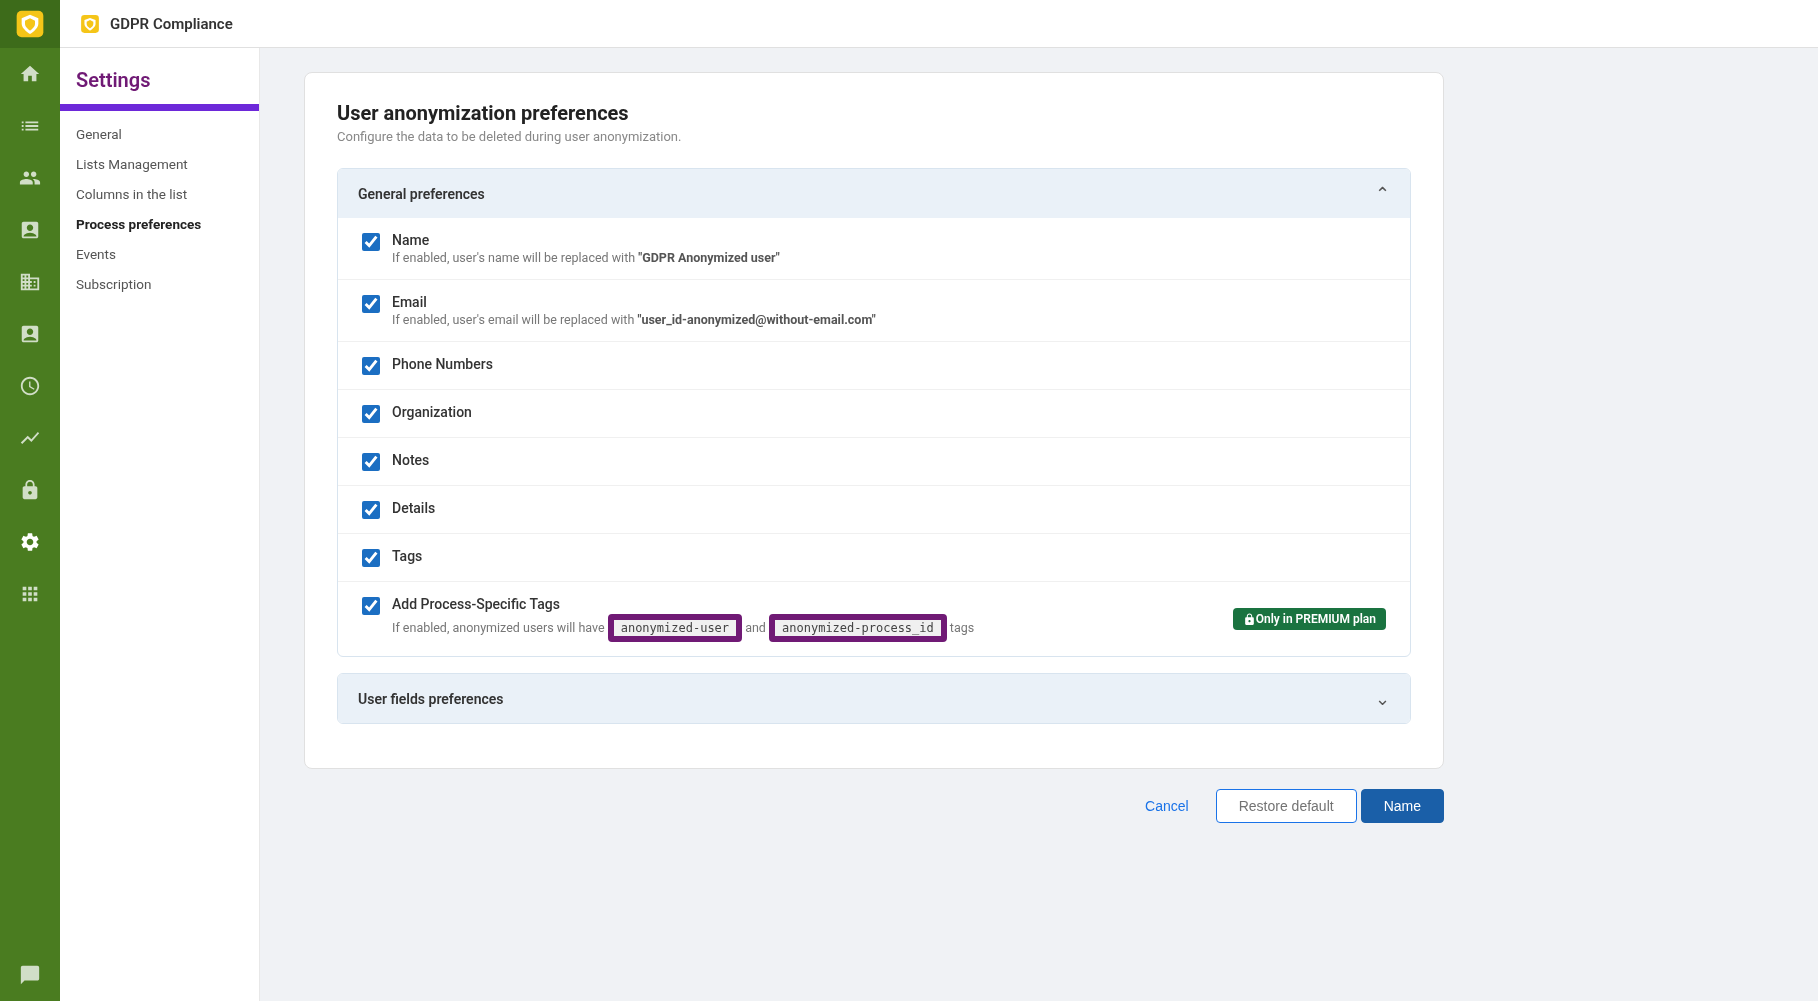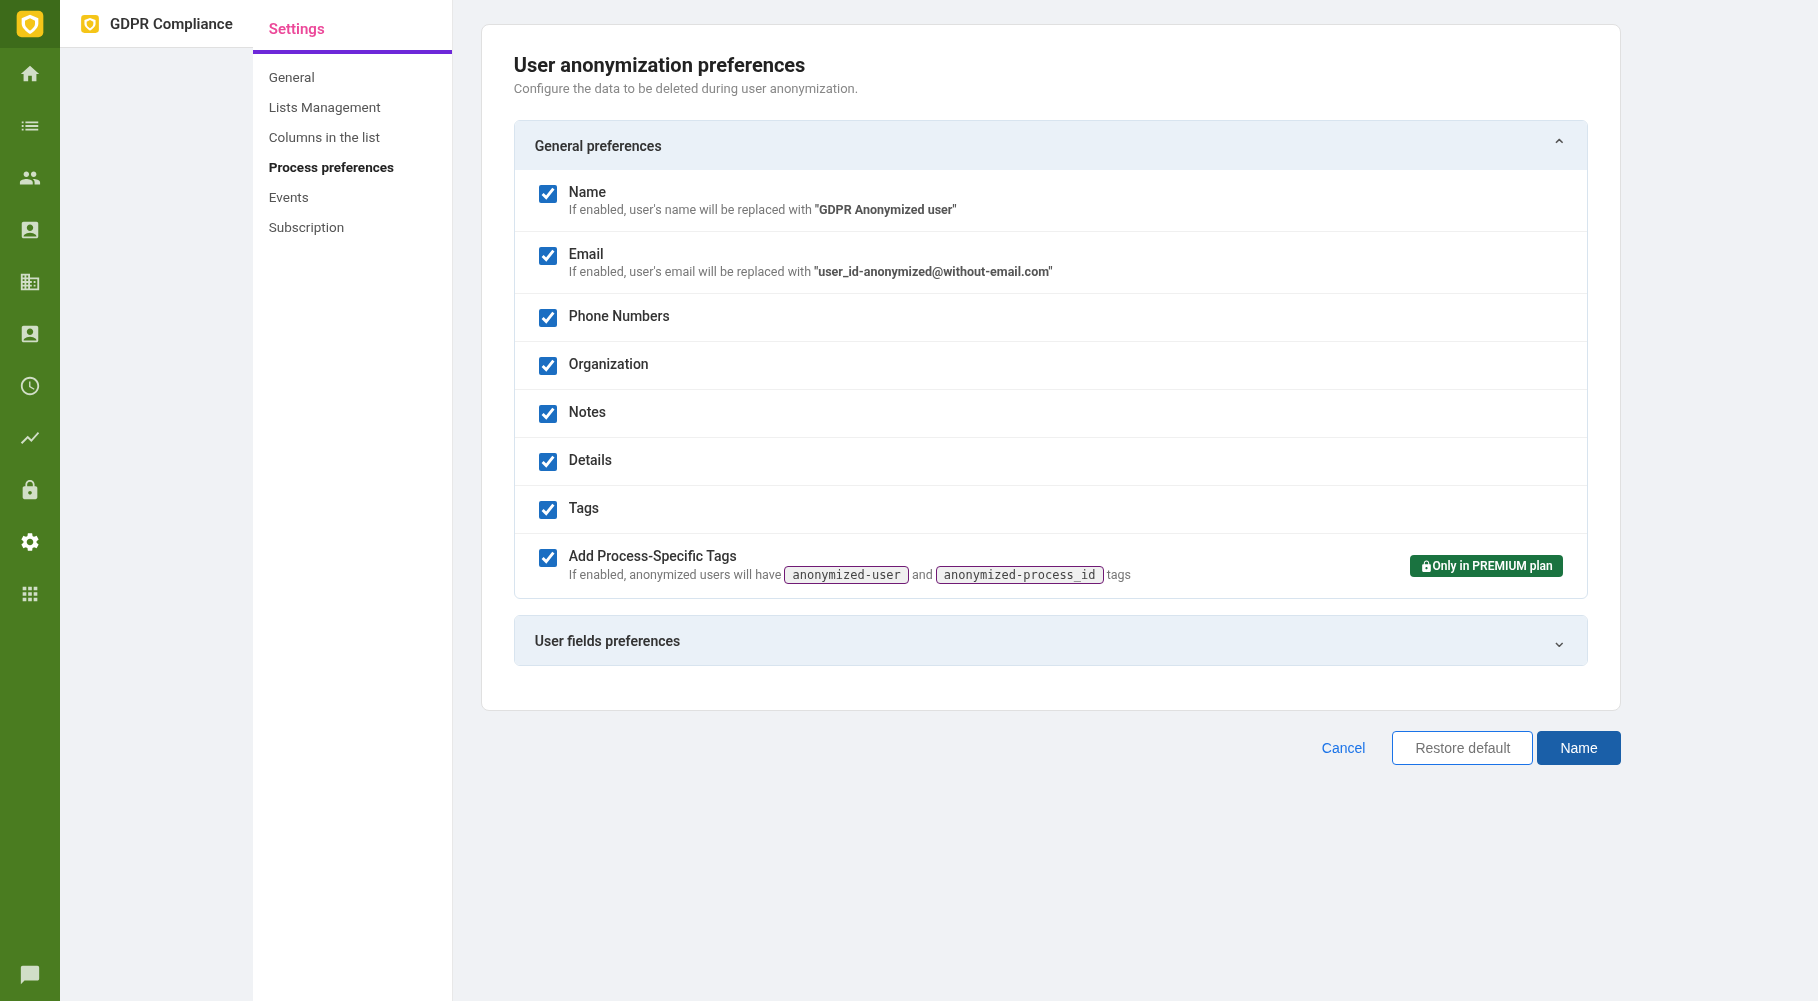"GDPR Compliance" .main-container { flex-direction: row -> column }
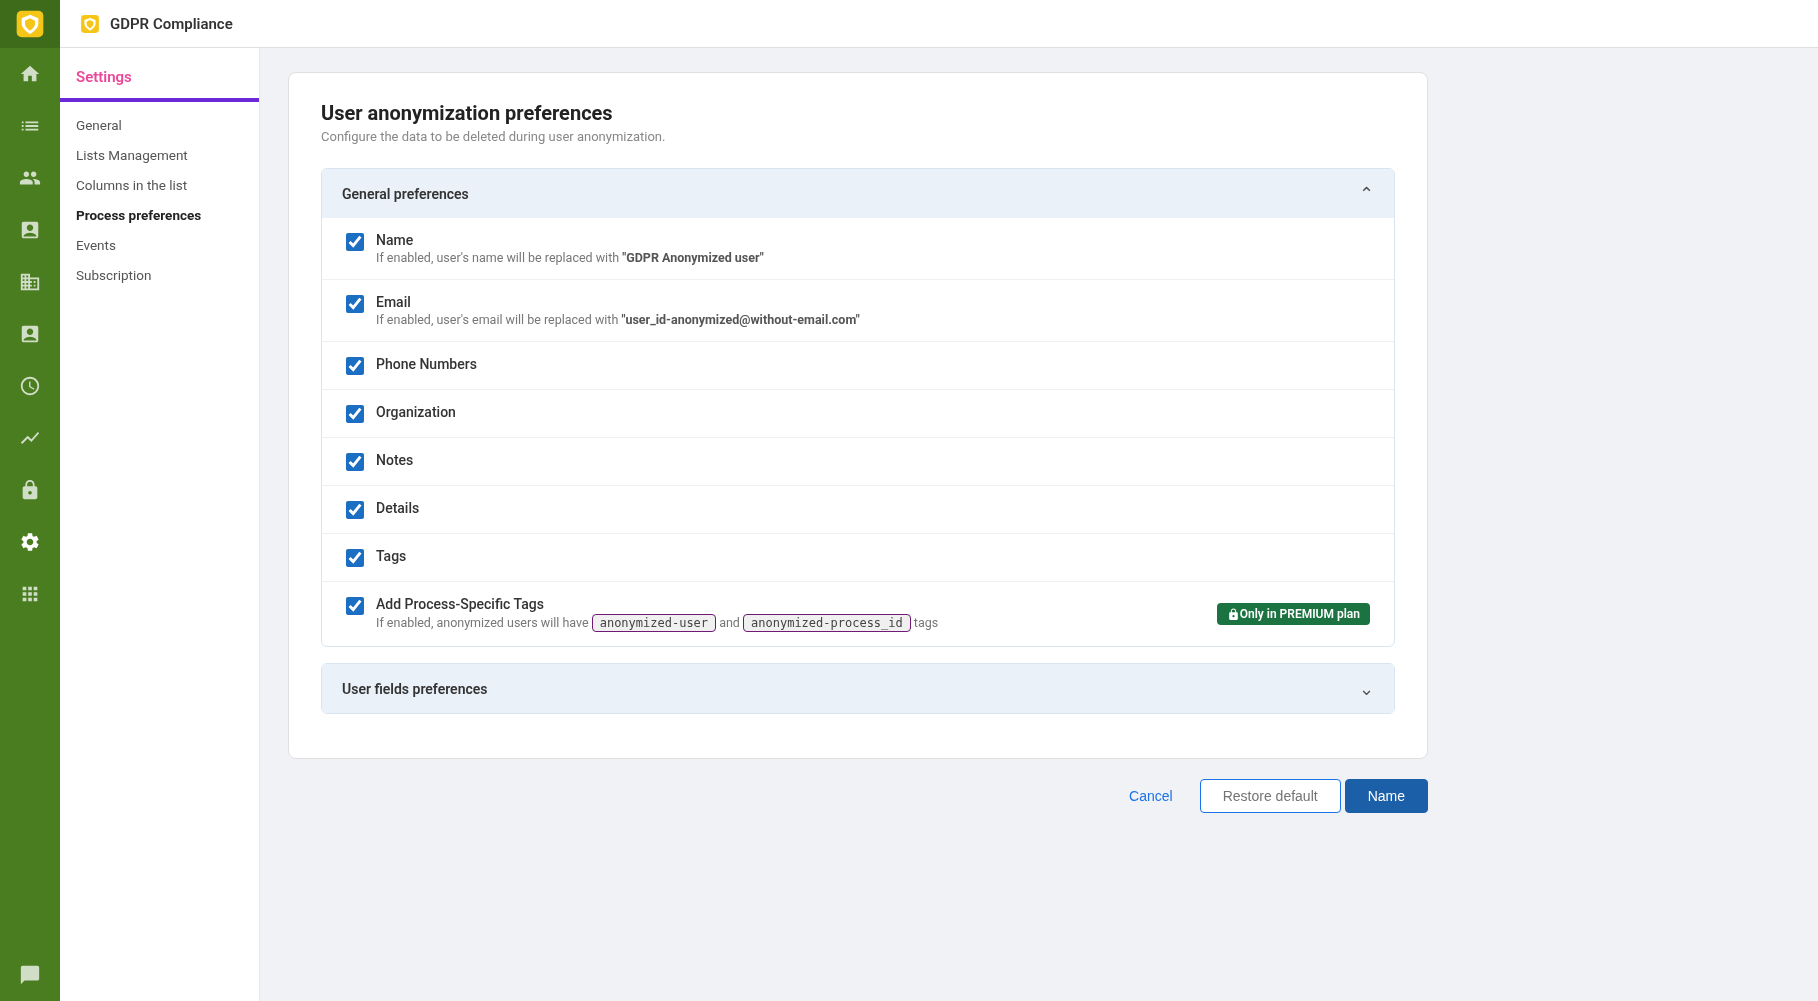"Settings" .left-nav-title { border-bottom: 4px solid #6d28d9 -> 7px solid #6d28d9; color: #ec4899 -> #701a75; font-size: 15px -> 20px }
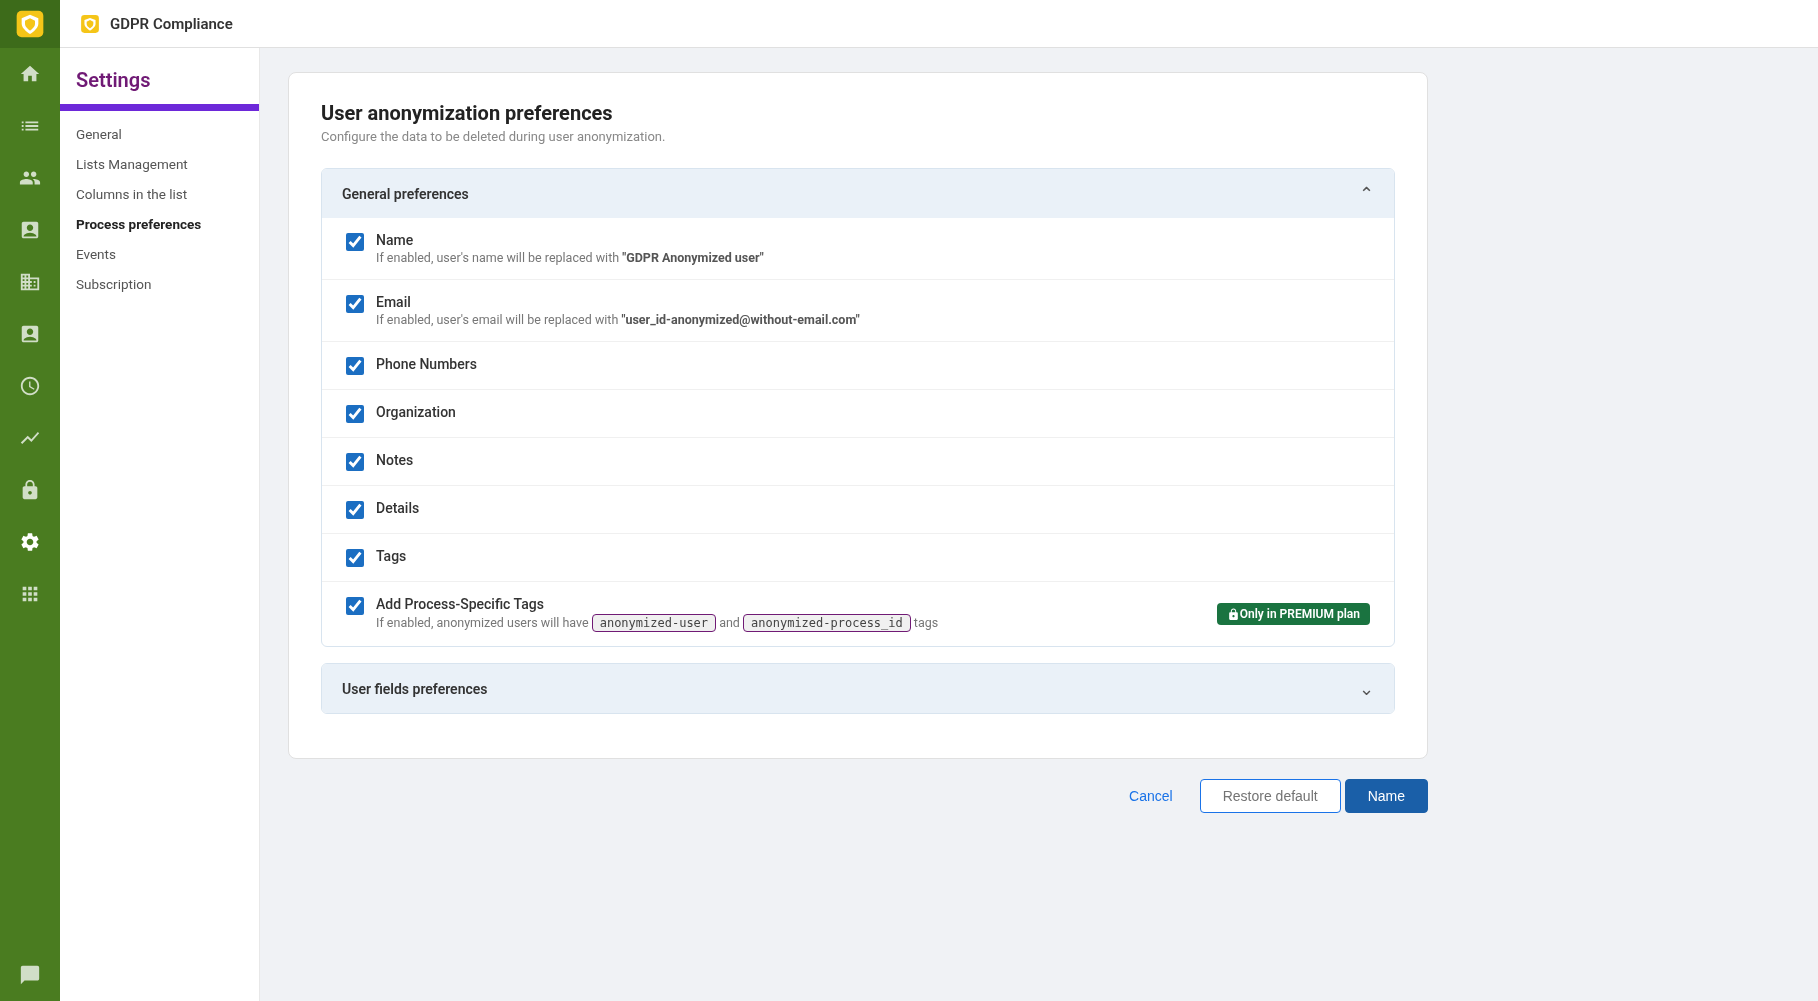"User anonymization preferences" .page-content { padding: 24px 28px -> 24px 44px }
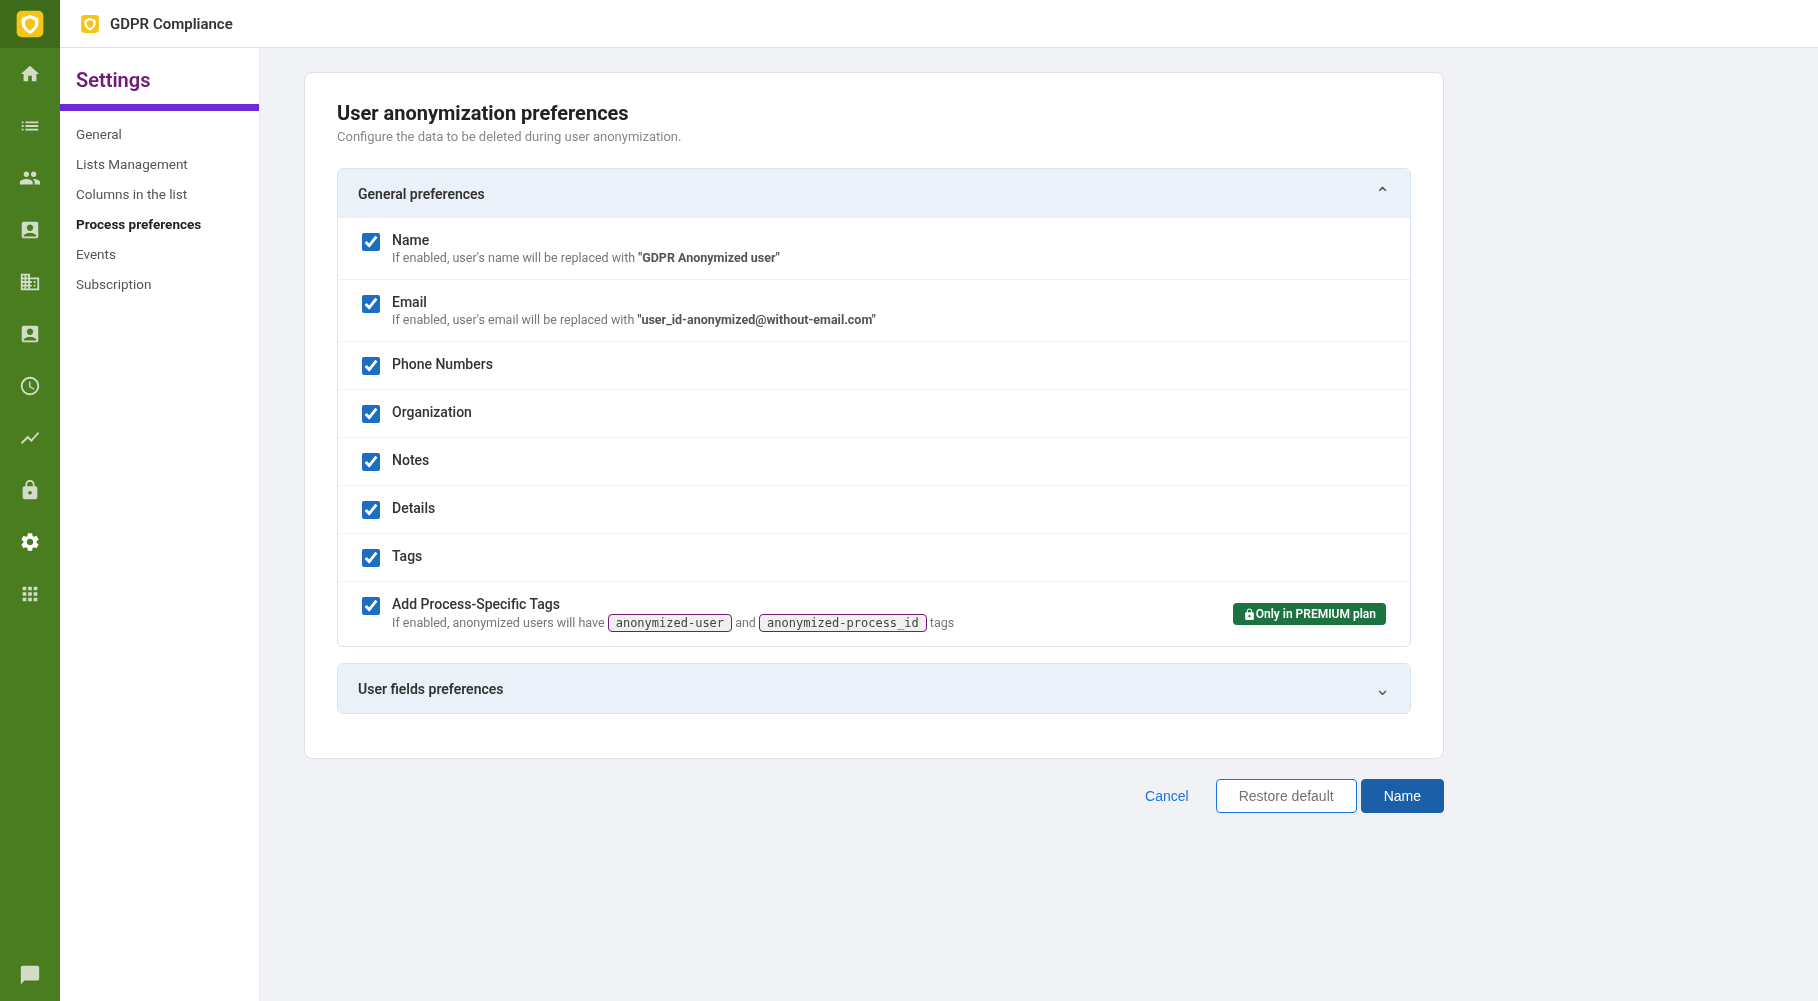"anonymized-user" .tag-badge { border: 1px solid #701a75 -> 6px solid #701a75 }
